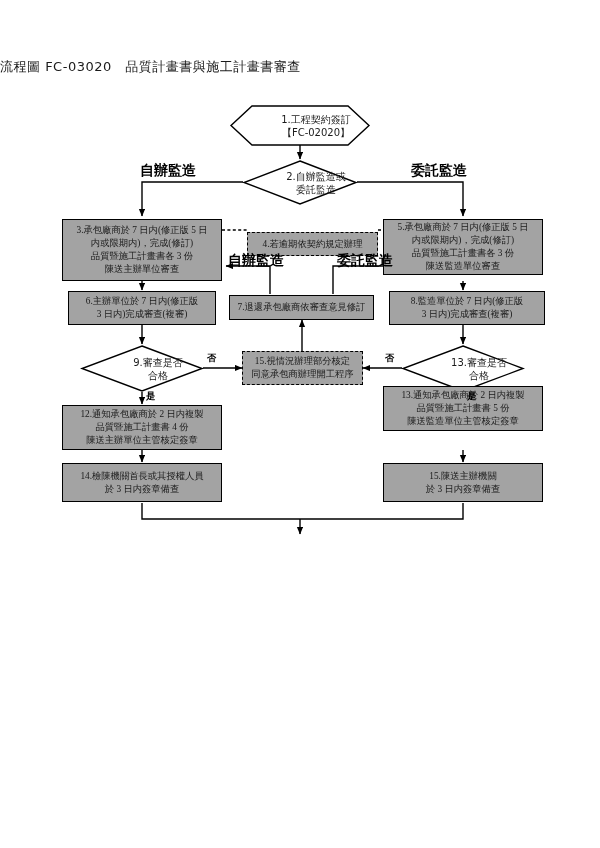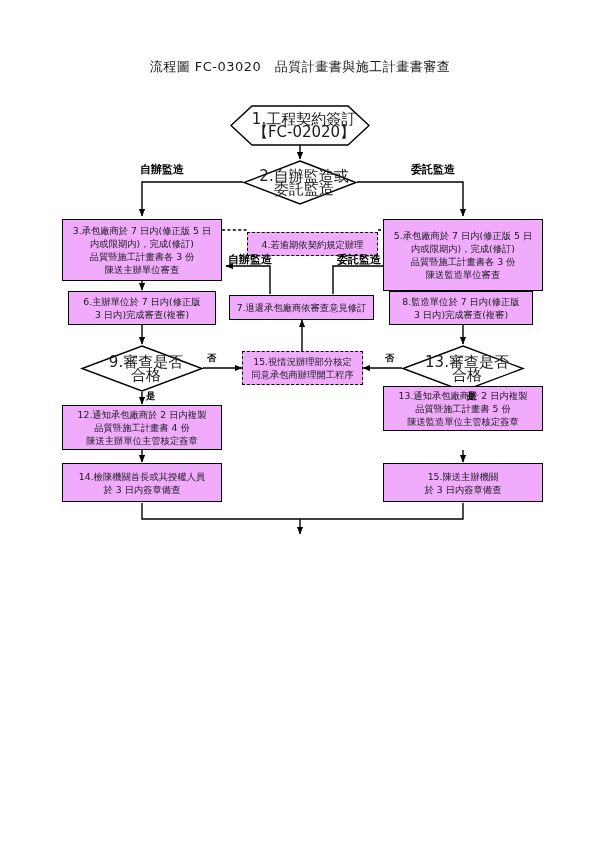"流程圖 FC-03020 品質計畫書與施工計畫書審查" #title { text-align: center -> none }
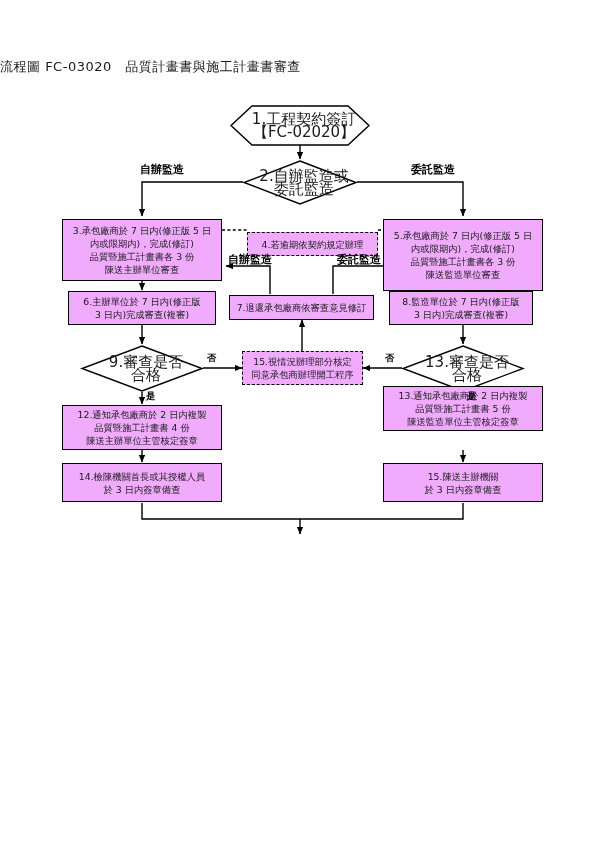"1.工程契約簽訂" .shape-label { font-size: 15px -> 10px; left: 4px -> 16px }
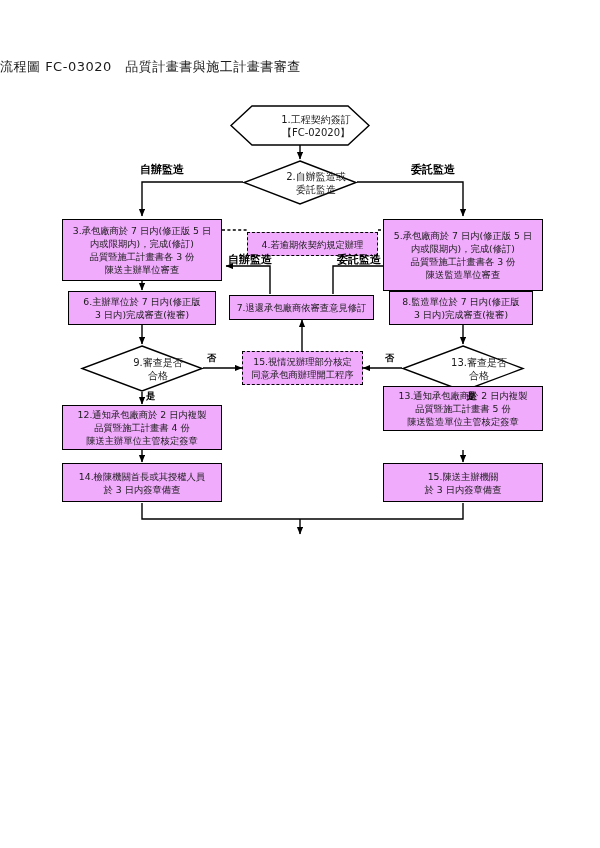"自辦監造" .edge-label { font-size: 11px -> 14px }
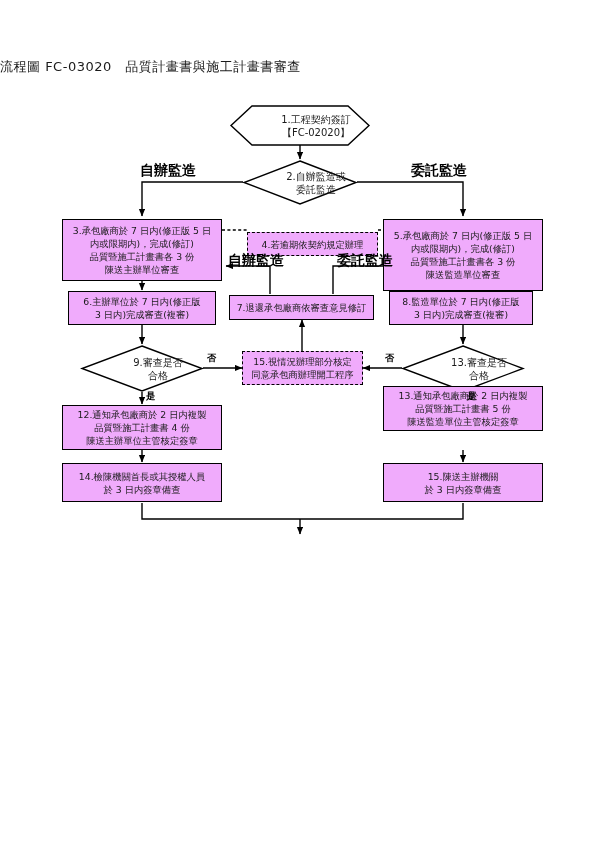"3.承包廠商於 7 日内(修正版 5 日" .node { background: #f0abfc -> #a3a3a3; font-family: none -> Liberation Serif, serif }
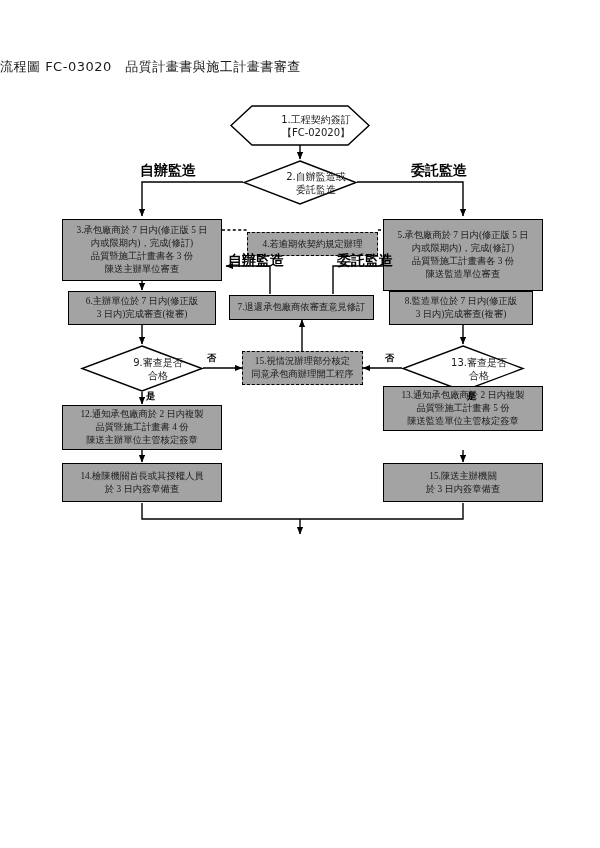"5.承包廠商於 7 日内(修正版 5 日" div.node { height: 72px -> 56px }
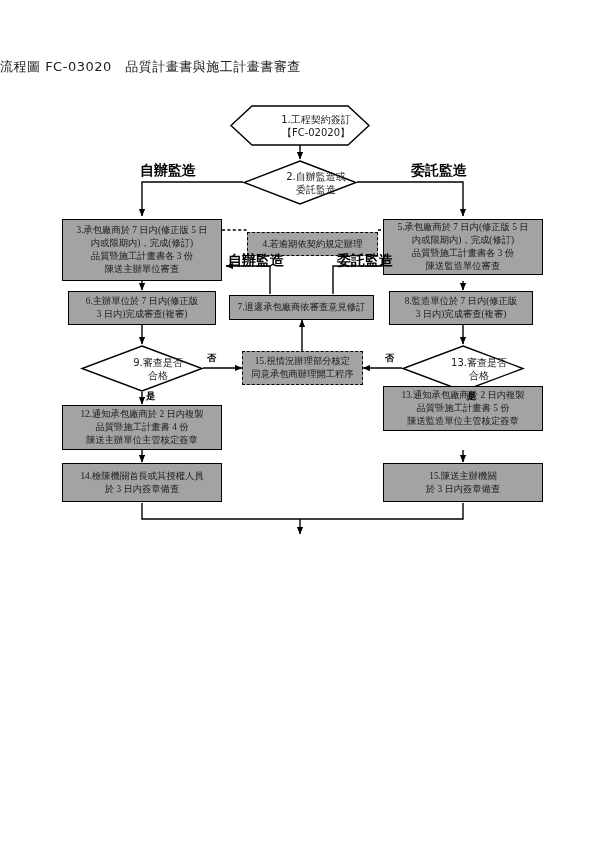"8.監造單位於 7 日内(修正版" div.node { width: 144px -> 156px }
